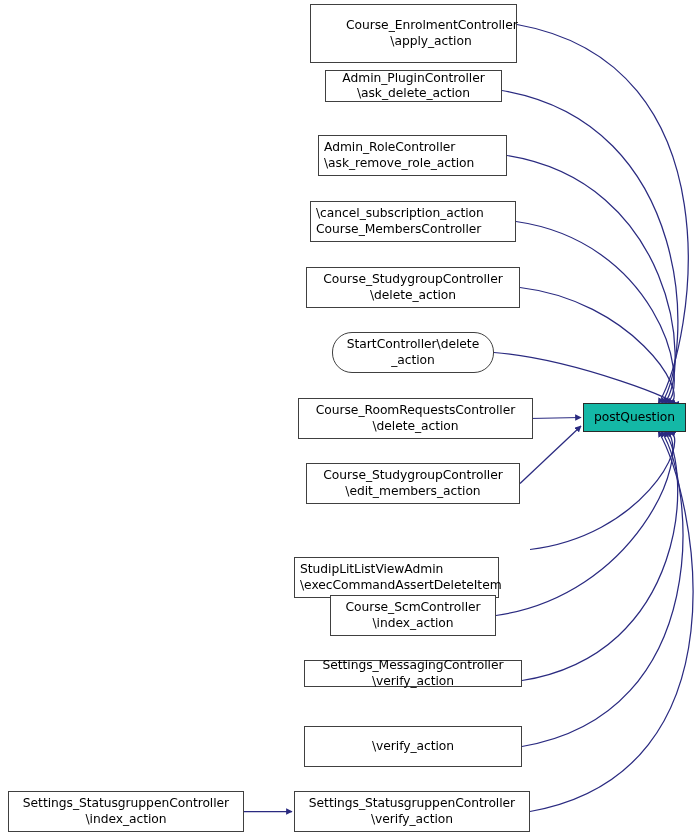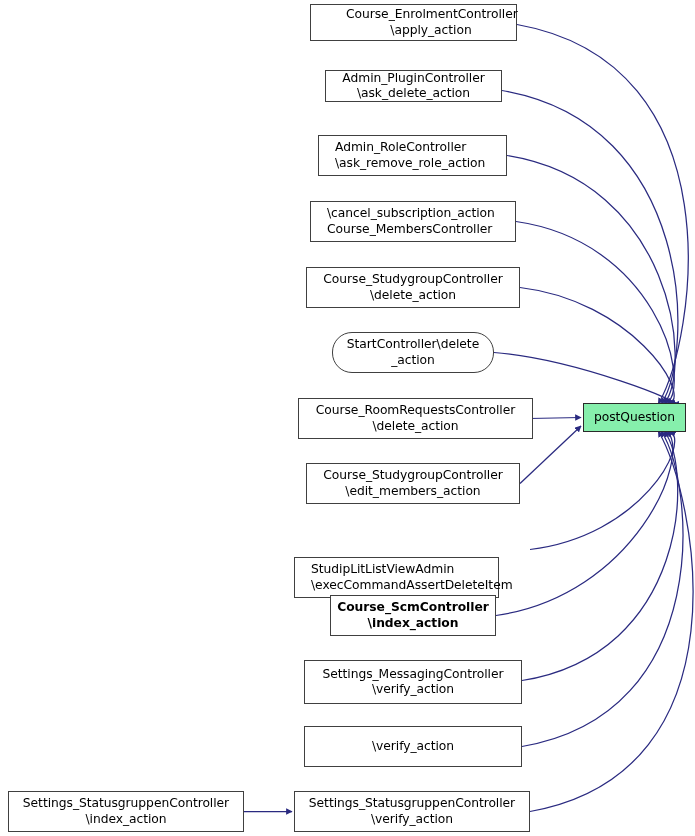"Course_EnrolmentController" div.node { height: 37px -> 59px }
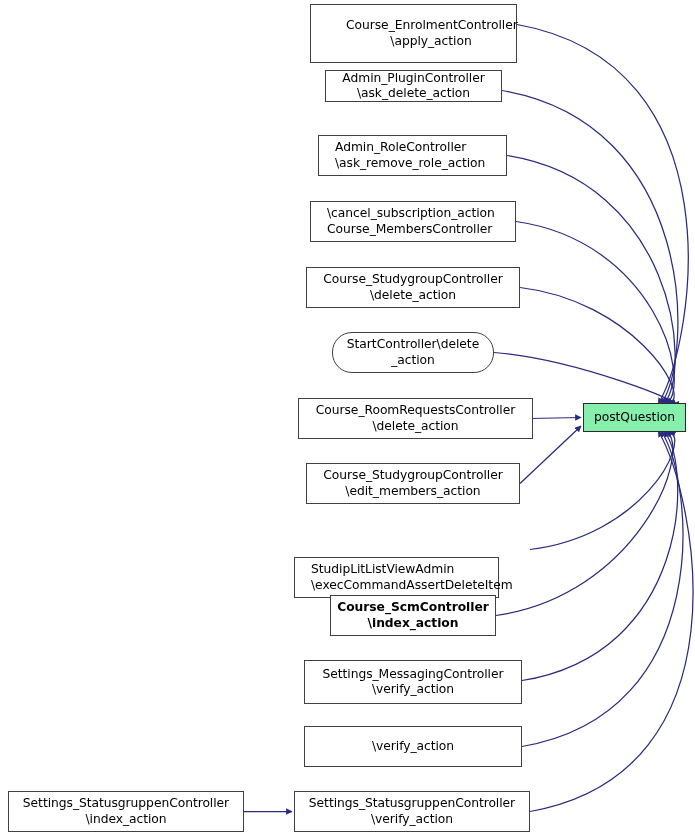"Admin_RoleController" .node.lefty { padding-left: 16px -> 5px }
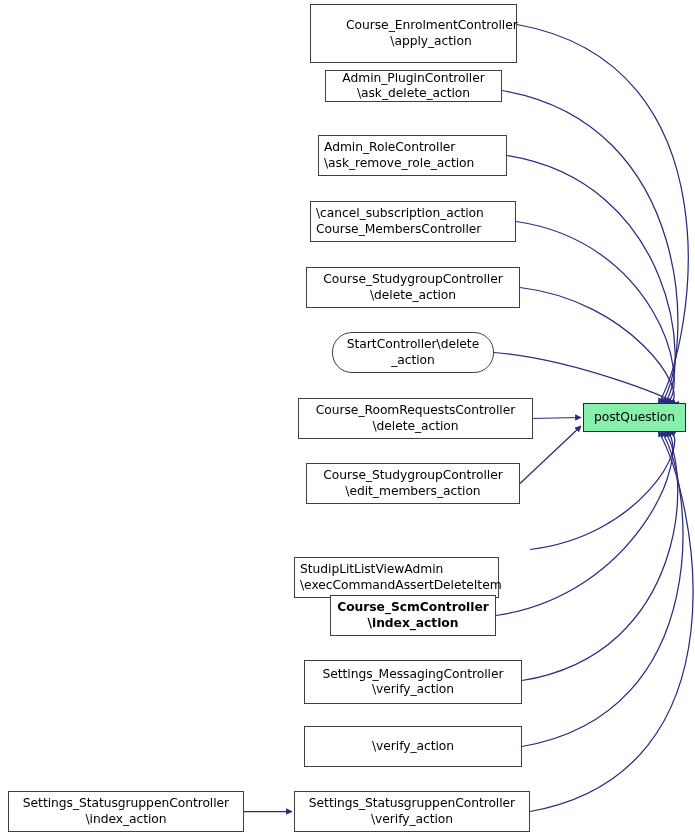"postQuestion" div.node { background: #86efac -> #14b8a6 }
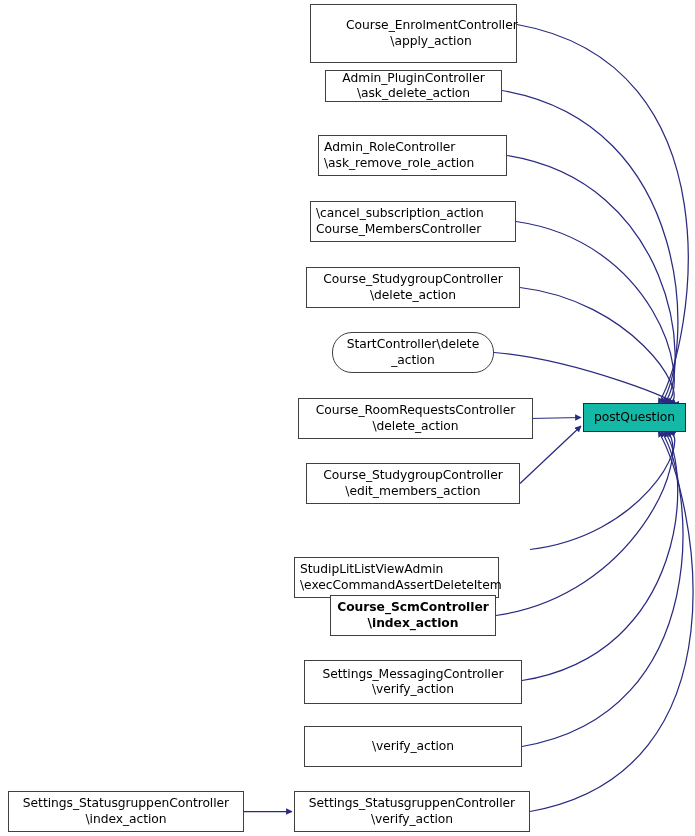"Course_ScmController" div.node { font-weight: bold -> none }
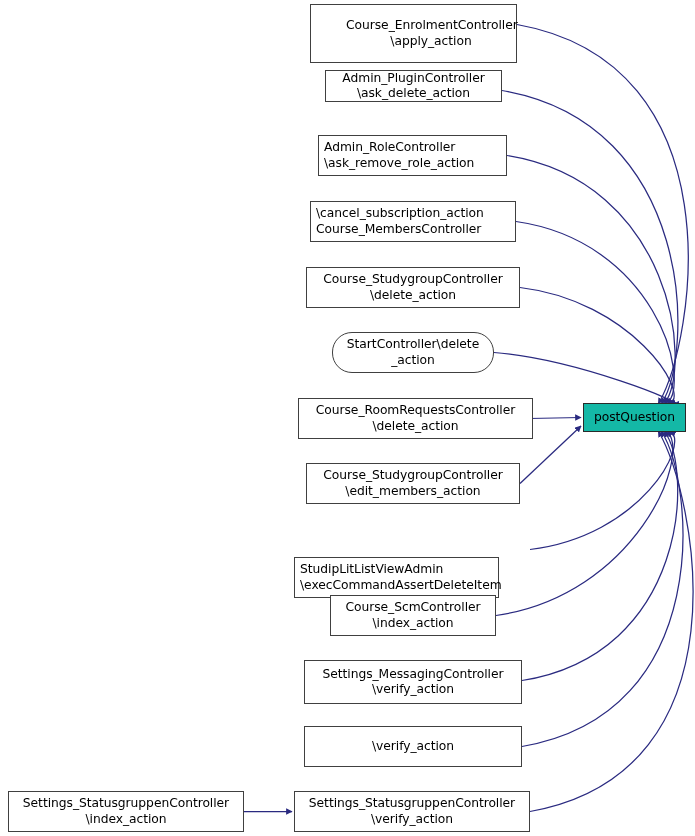"Settings_MessagingController" div.node { height: 44px -> 27px }
